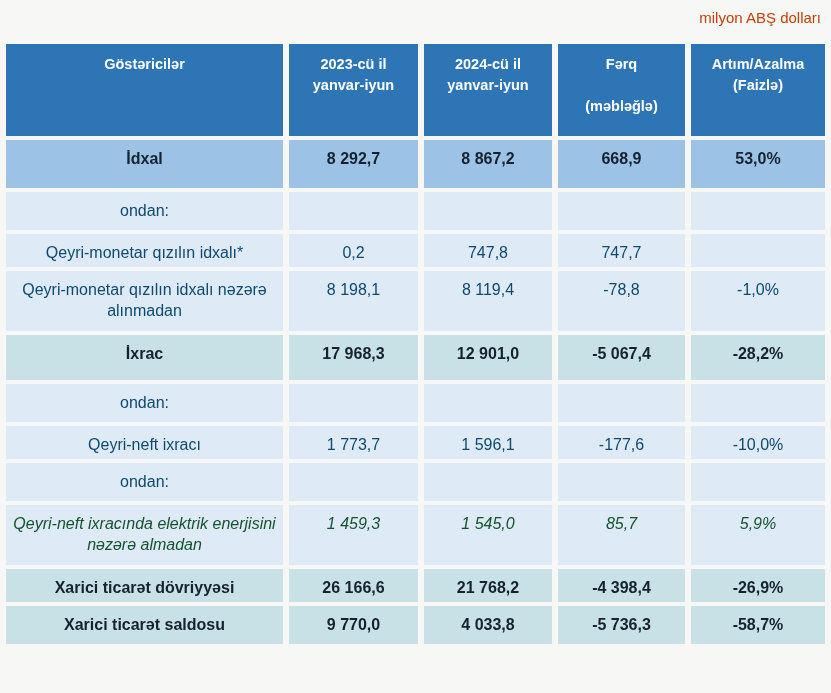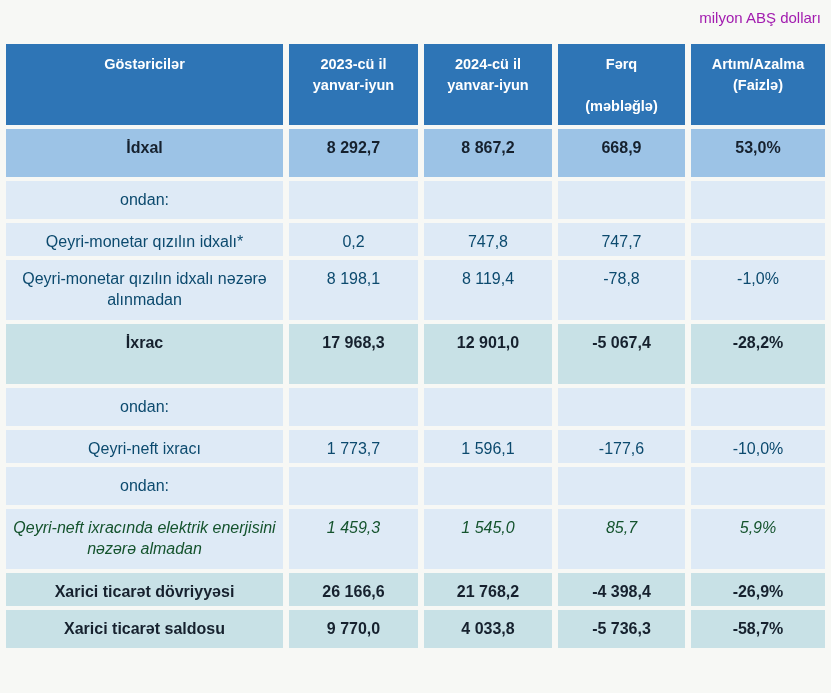"milyon ABŞ dolları" .unit-label { color: #a21caf -> #c2410c }
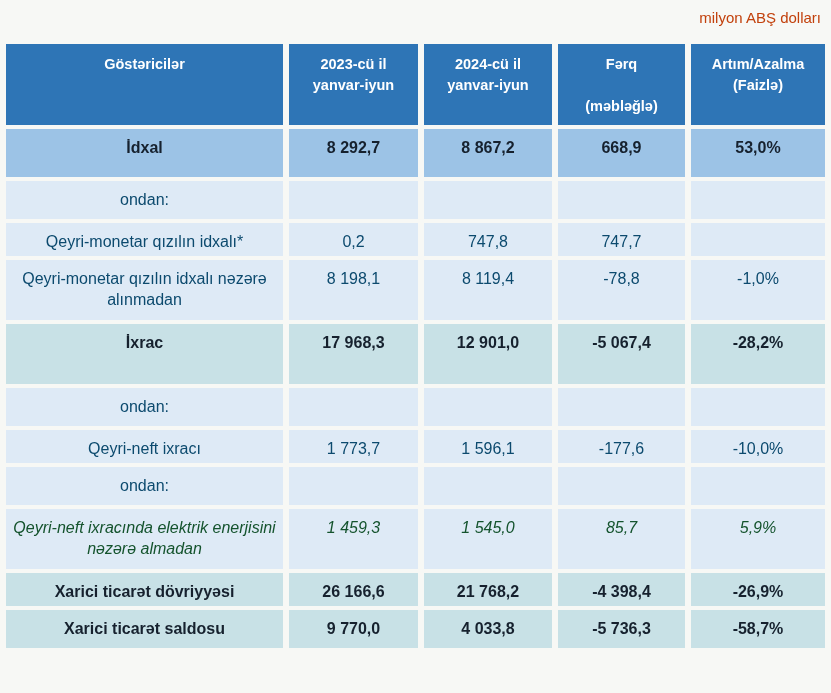"Göstəricilər" tr.h88 { height: 81px -> 92px }
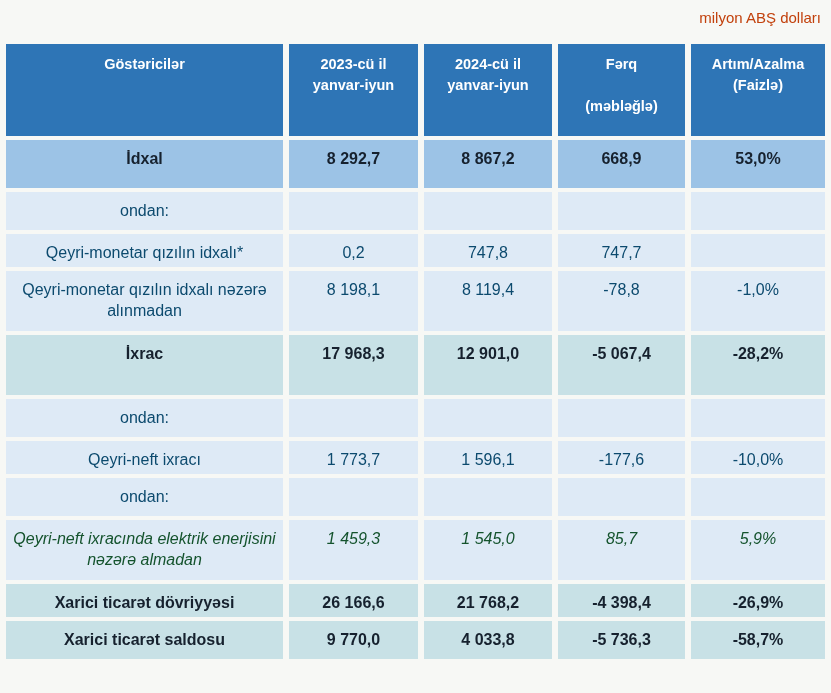"İxrac" tr.h52 { height: 60px -> 45px }
